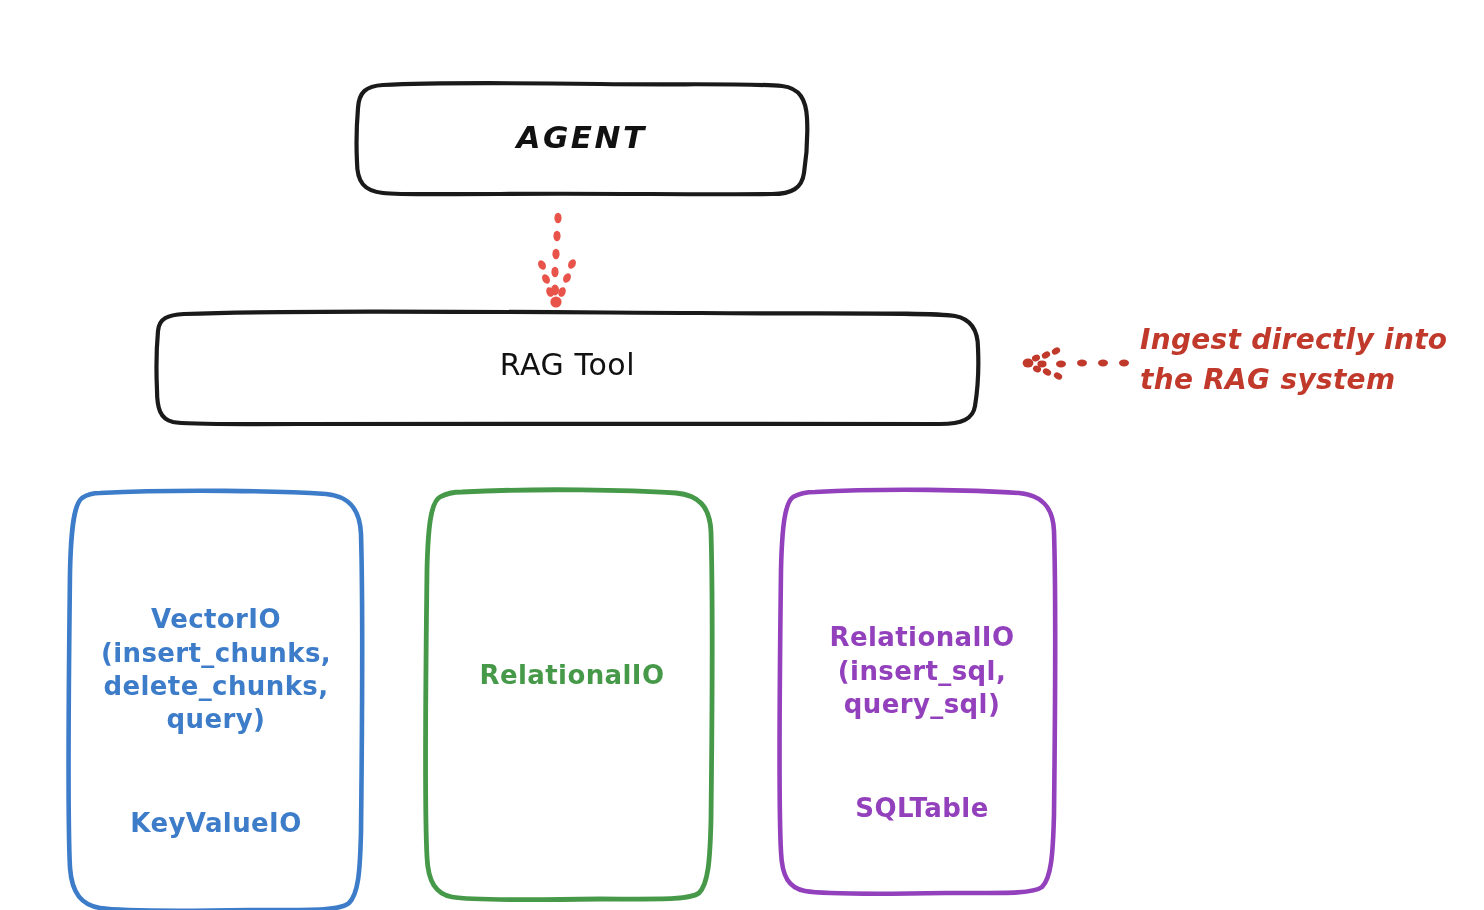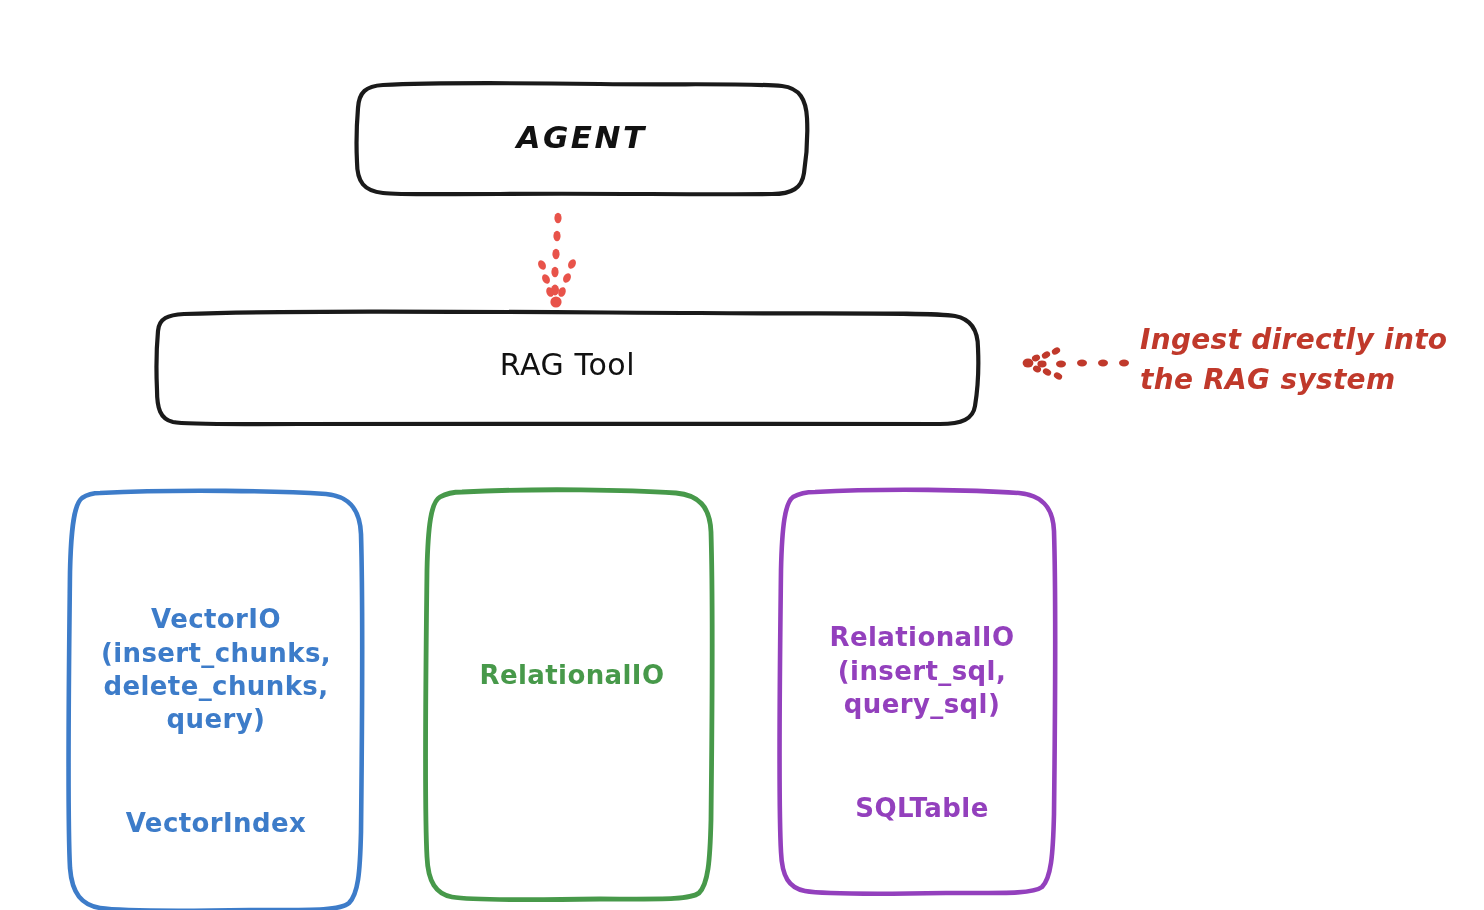"VectorIndex" span.index { text: VectorIndex -> KeyValueIO }
